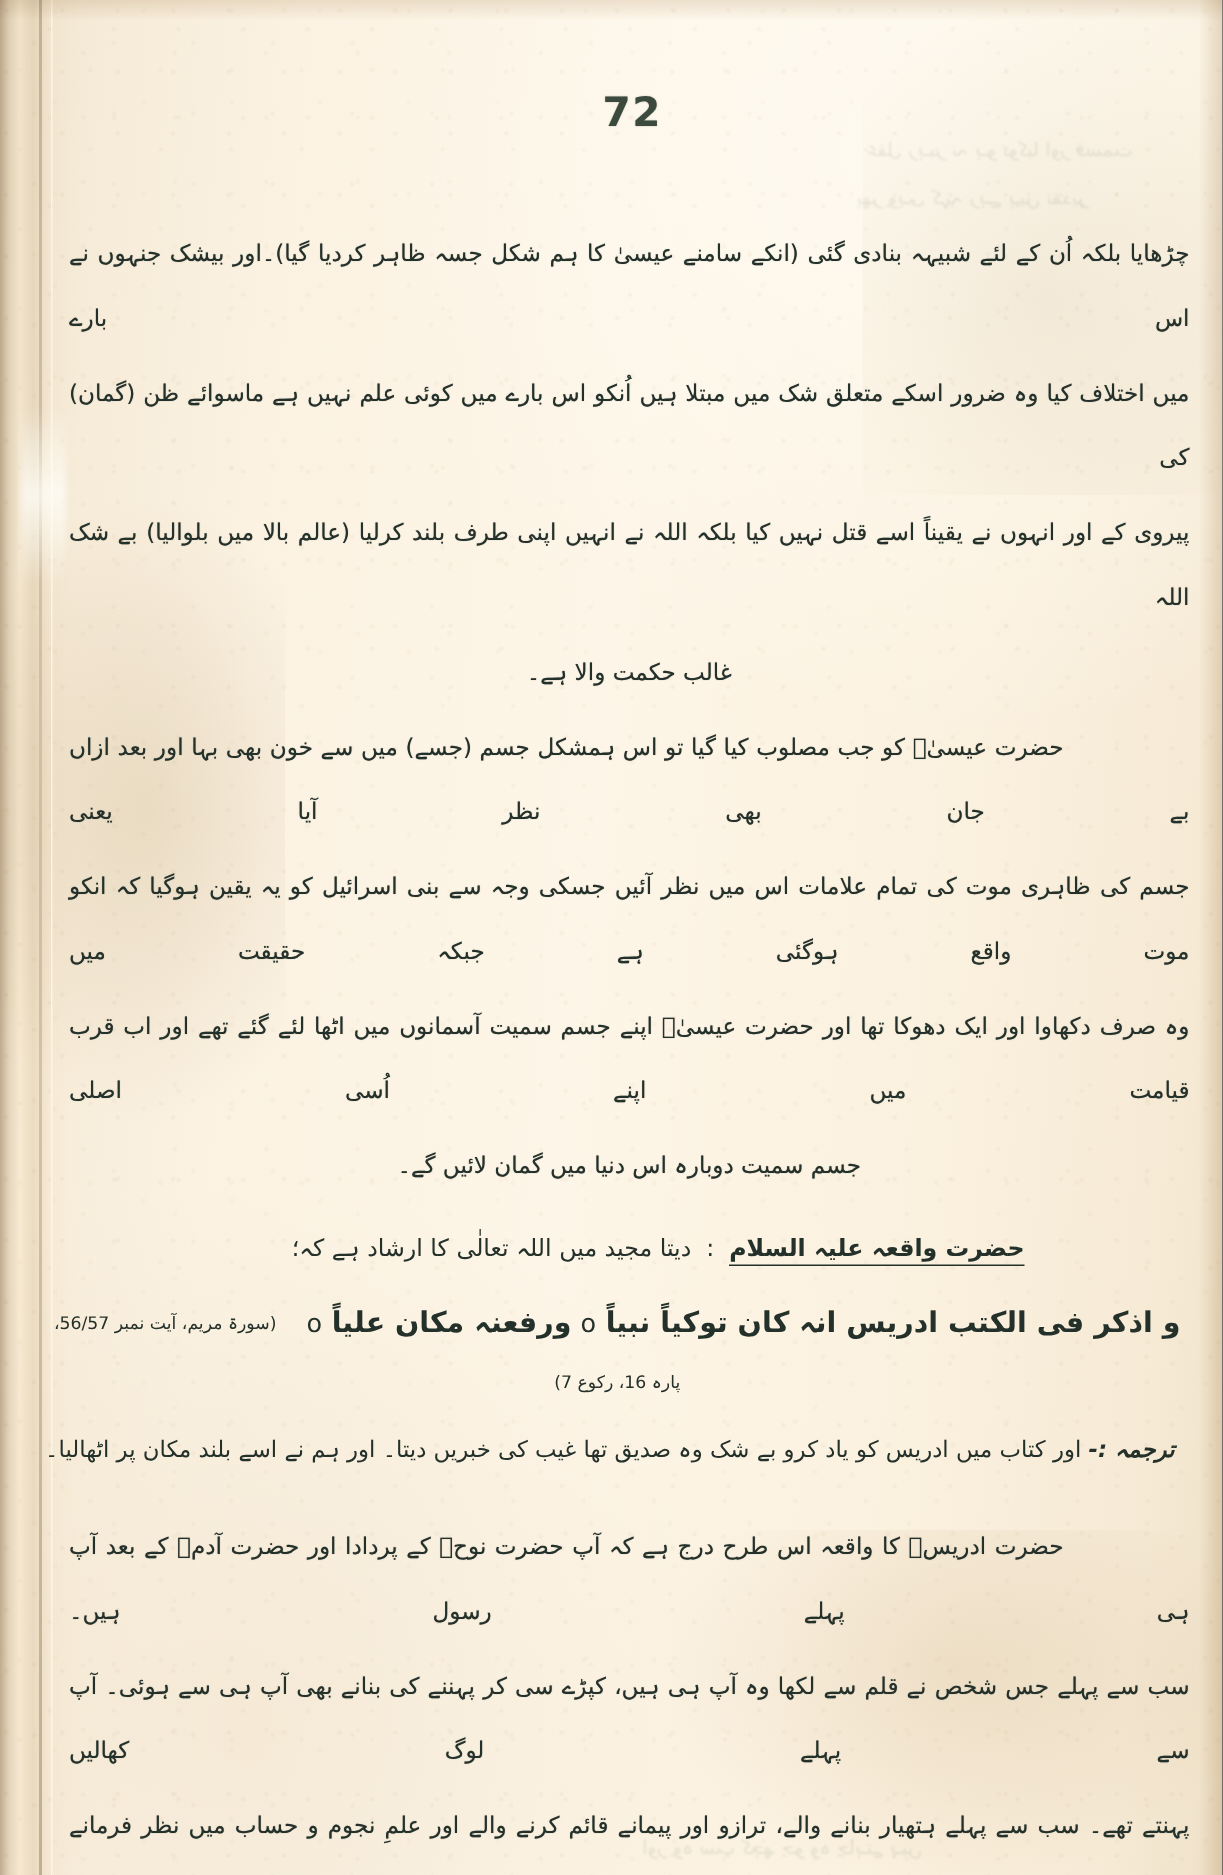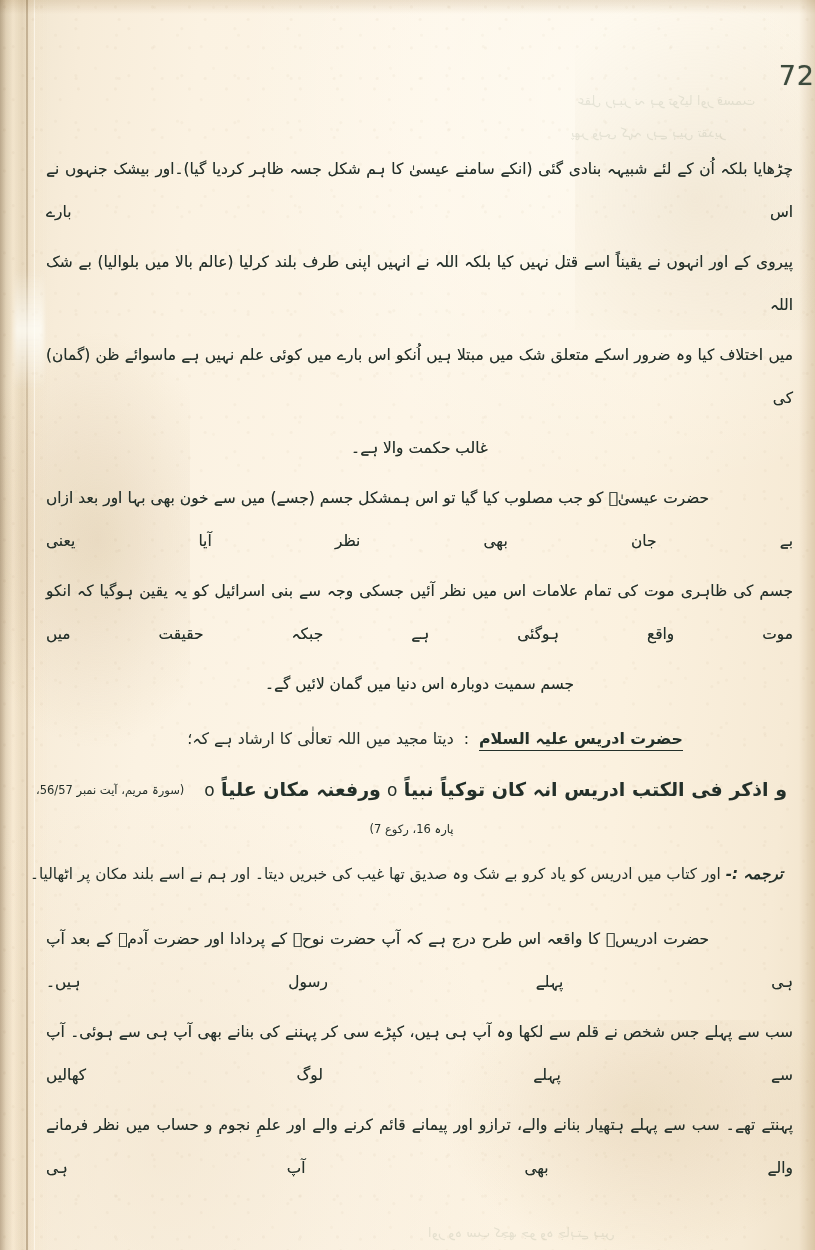"72" .folio { font-weight: normal -> bold; text-align: none -> center }
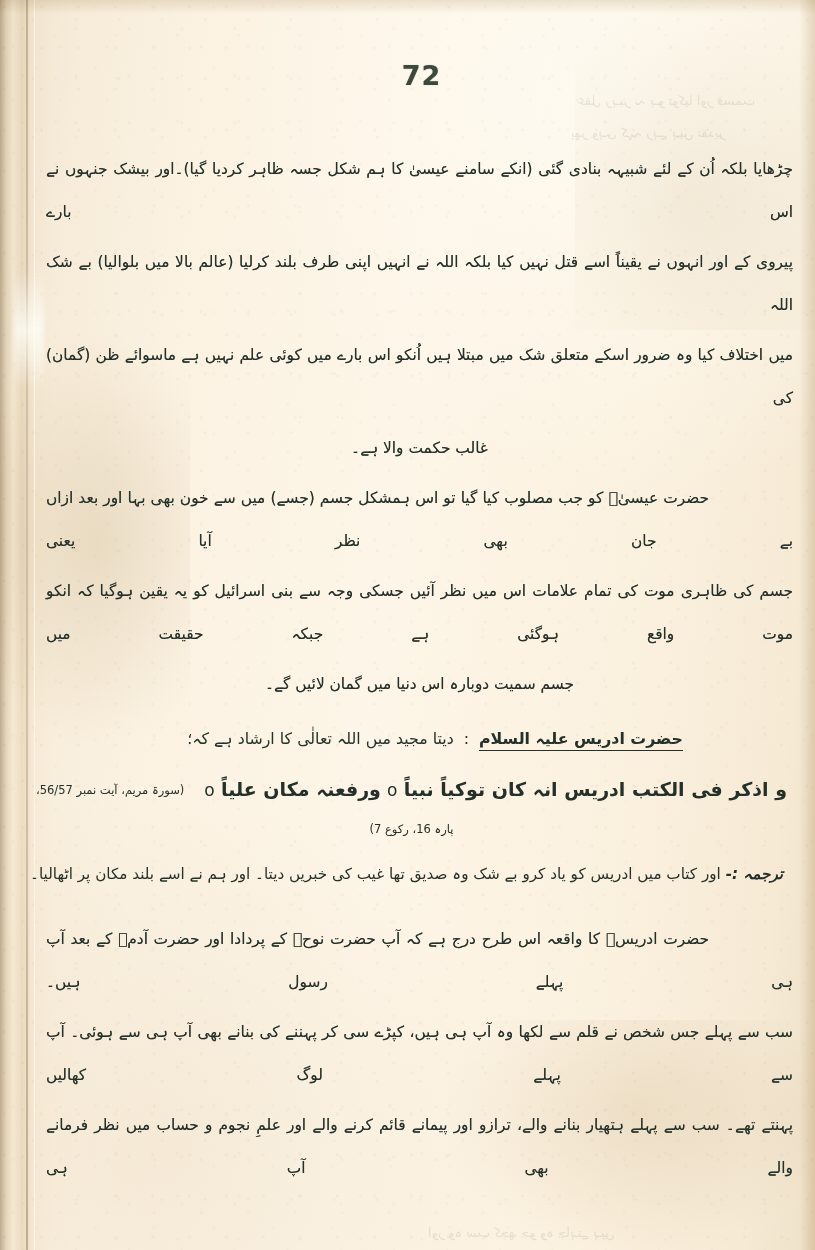"پیروی کے اور انہوں نے" p.para { order: before "میں اختلاف کیا وہ ضرور" -> after "میں اختلاف کیا وہ ضرور" }
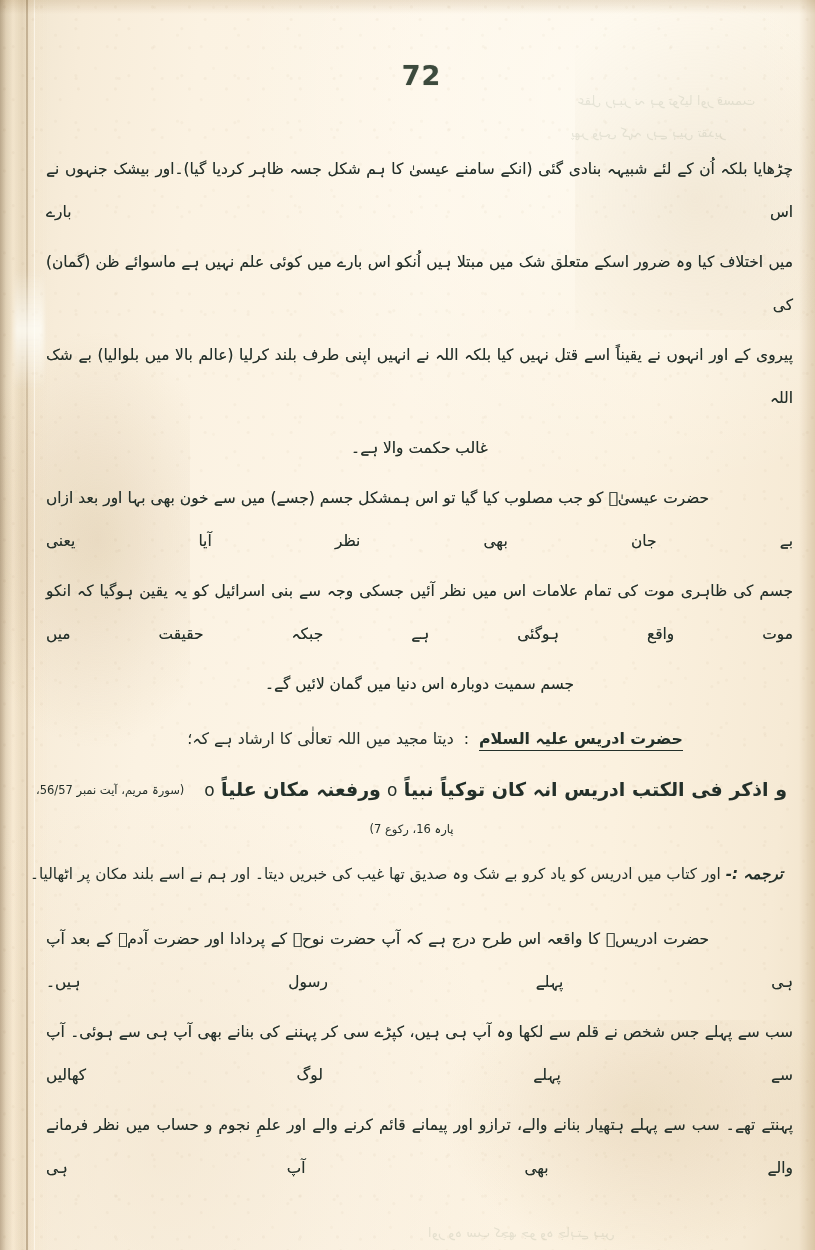"وہ صرف دکھاوا اور ایک" p.para { html: none -> <p>وہ صرف دکھاوا اور ایک دھوکا تھا اور حضرت عیسیٰؑ اپنے جسم سمیت آسمانوں میں اٹھا لئے گئے تھے اور اب قرب قیامت میں اپنے اُسی اصلی</p> }
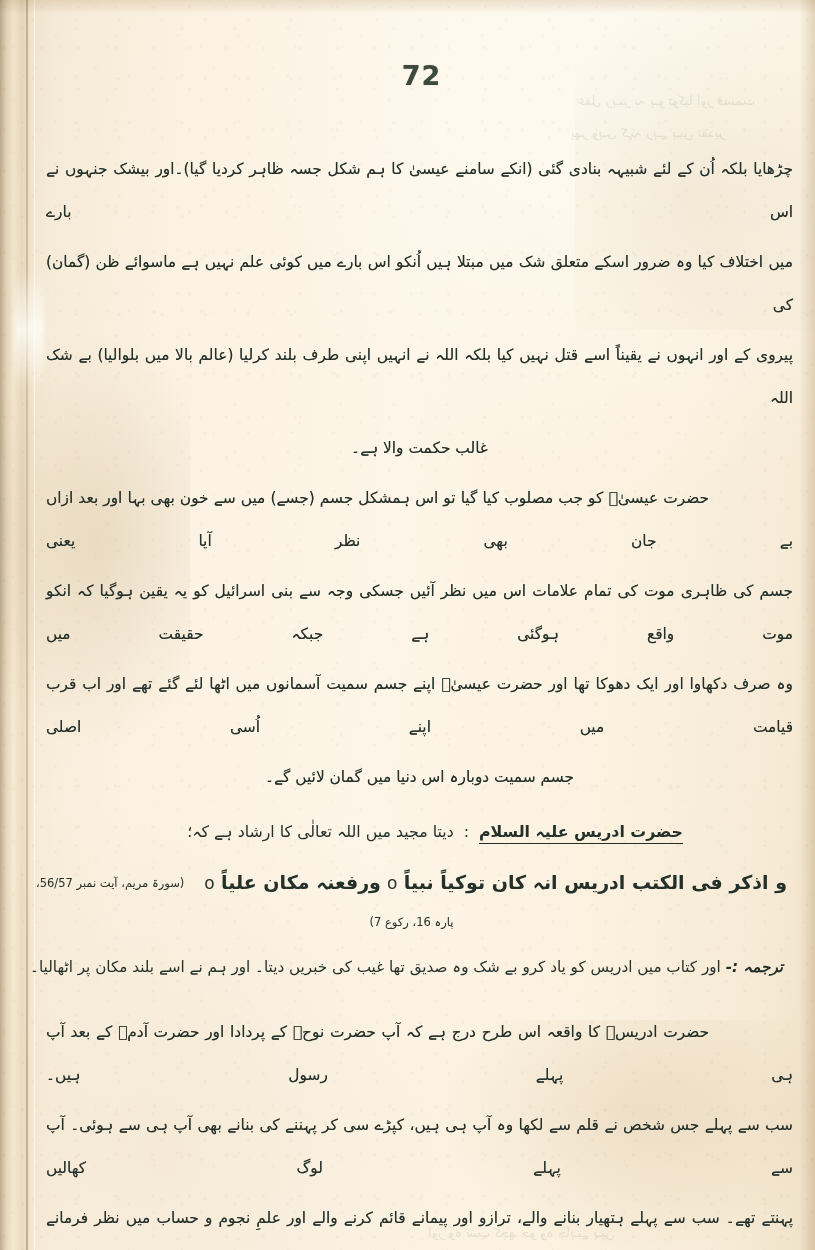"حضرت ادریس علیہ السلام" span.title { text: ادریس -> واقعہ }
